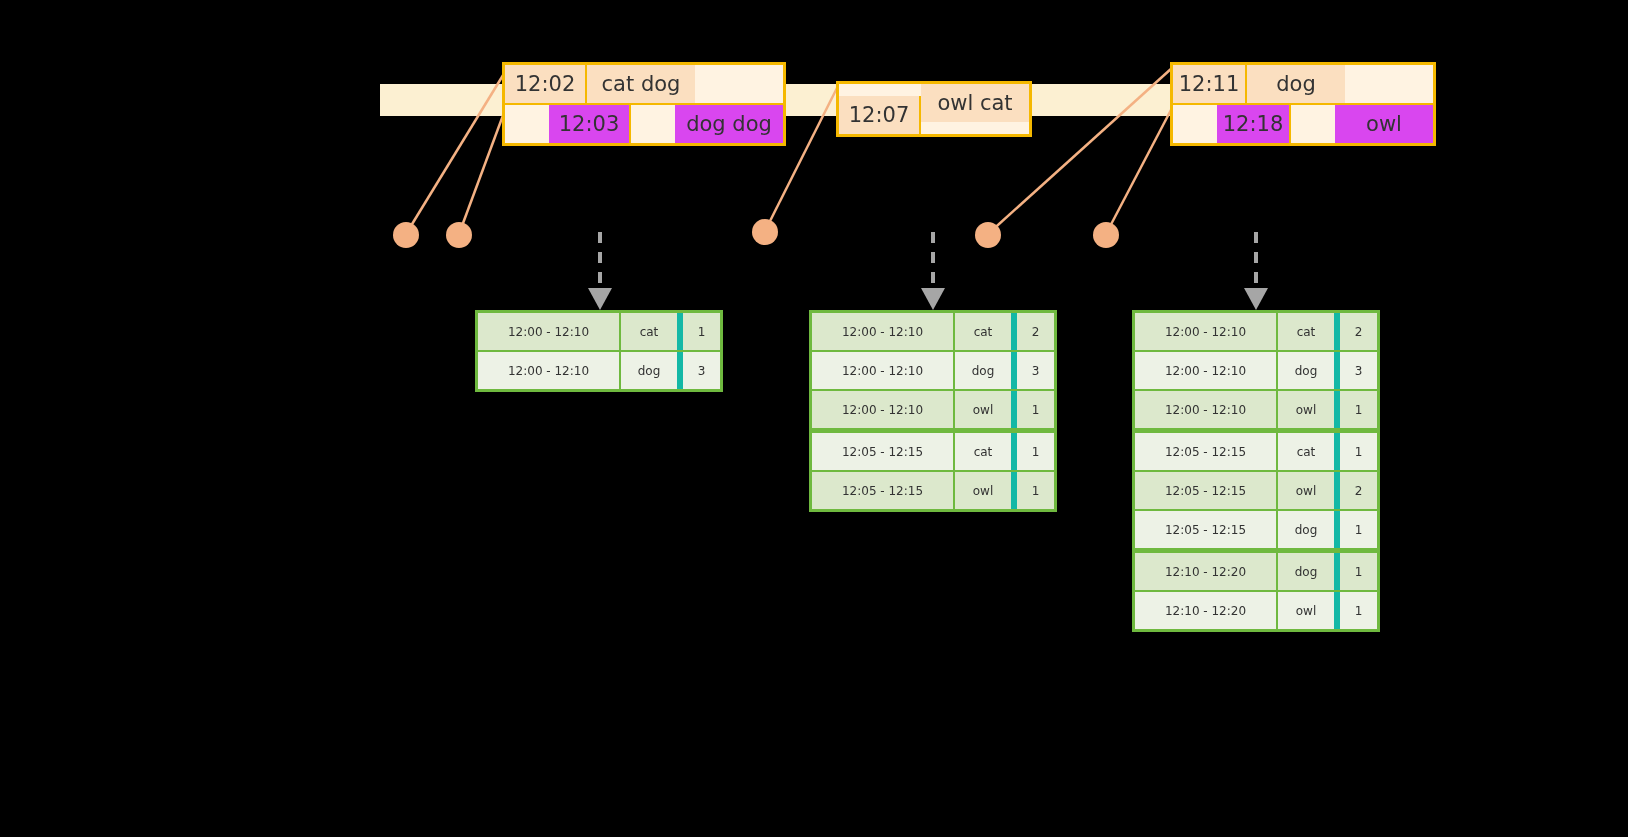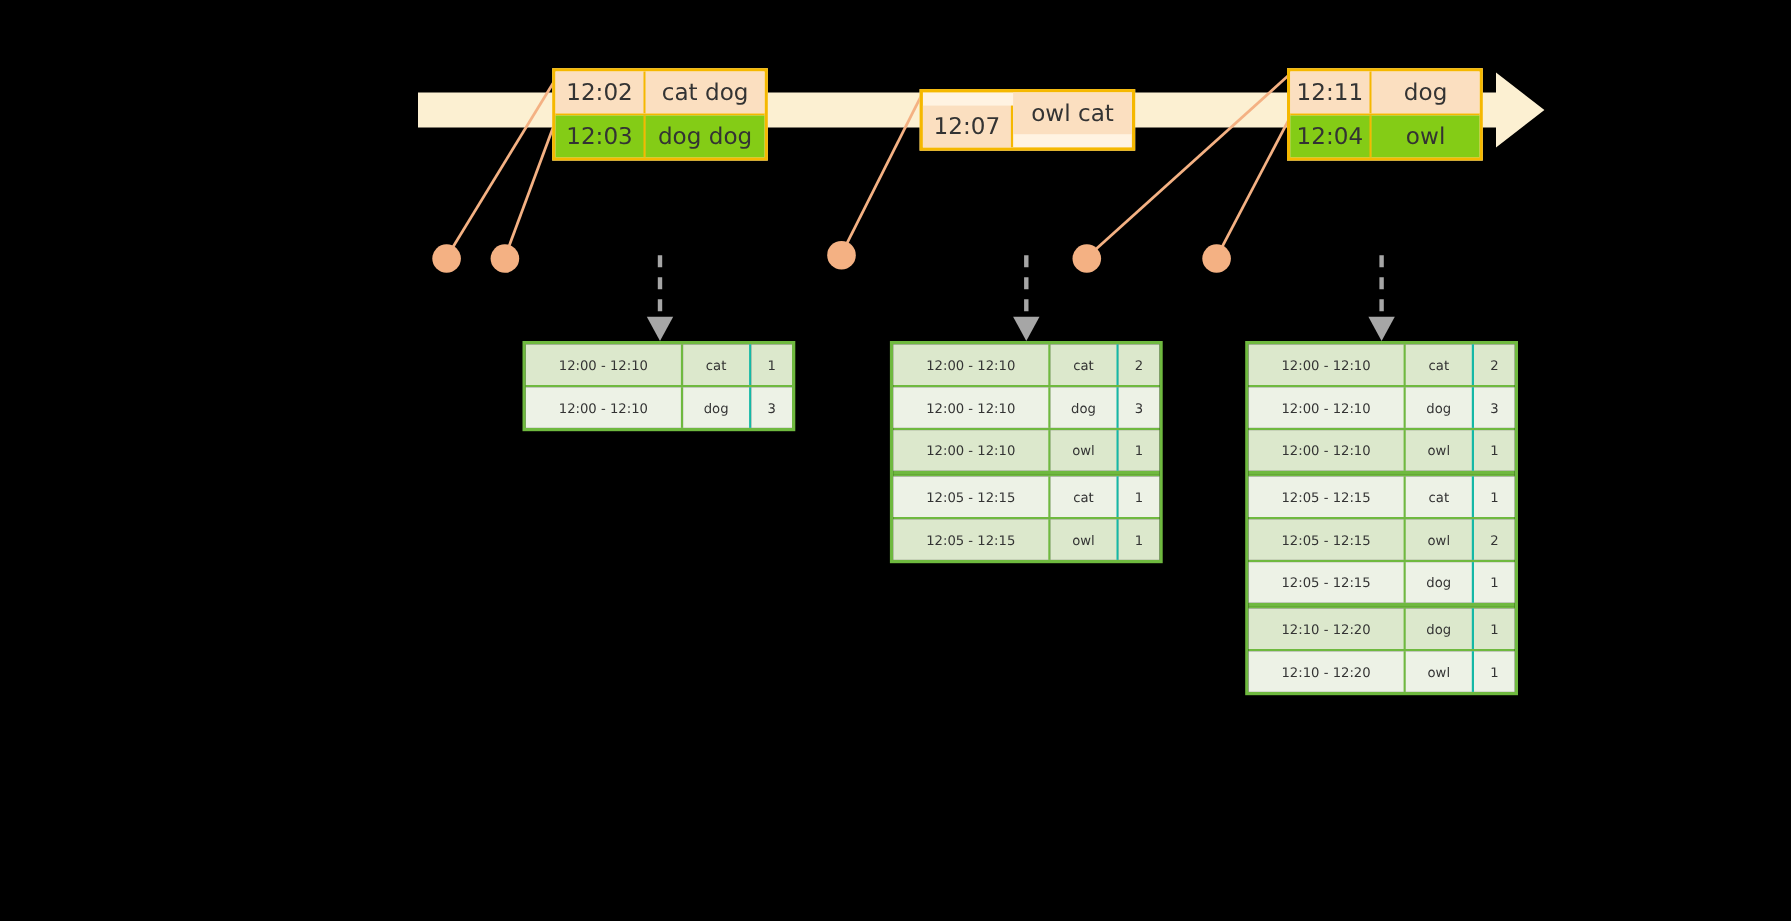"12:03" .evt .row.light .c { background: #84cc16 -> #d946ef; margin-left: none -> 44px }
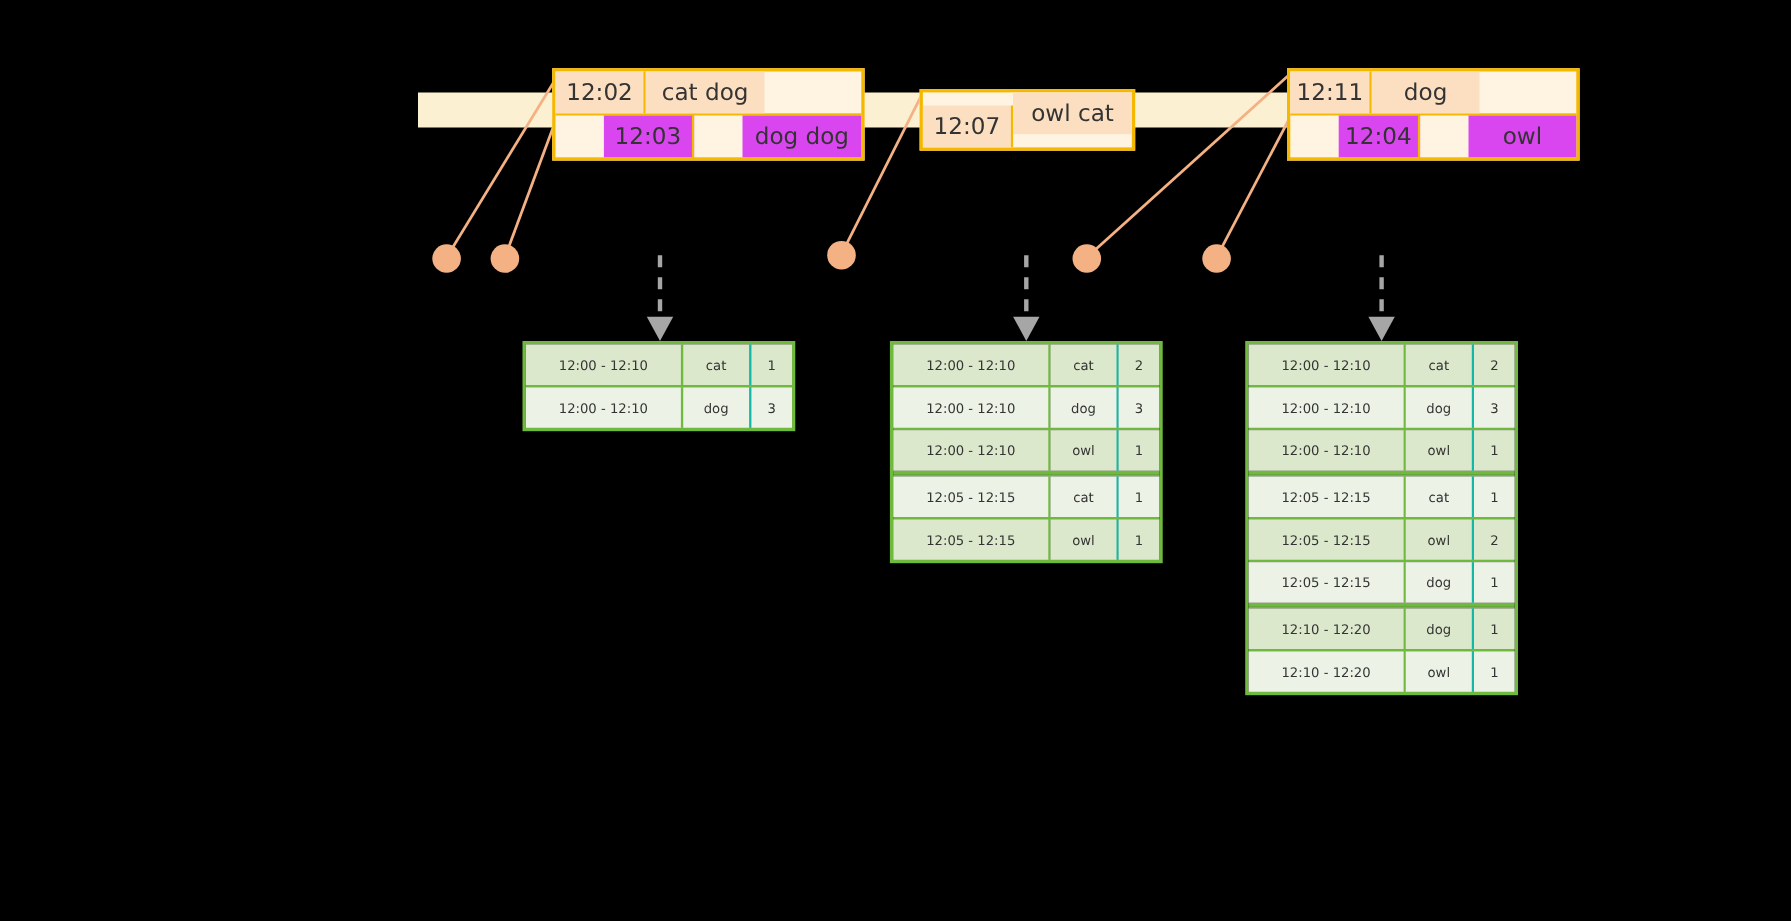"12:04" div.c { text: 12:04 -> 12:18 }
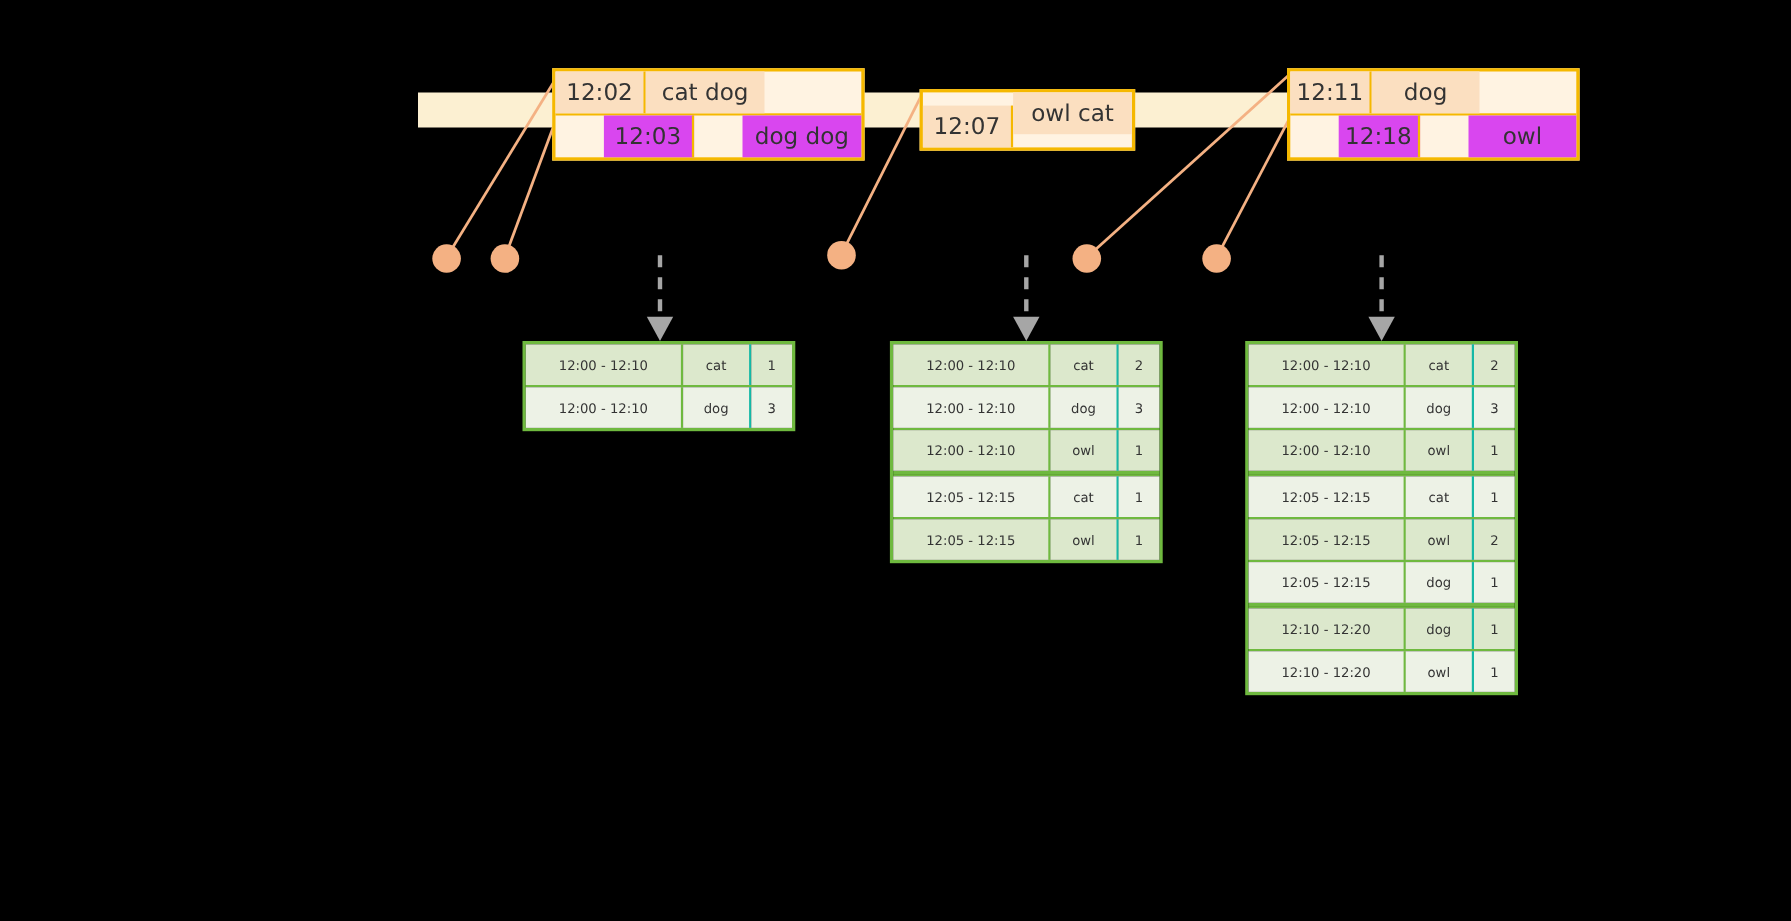"cat" .res .c.key { border-right: 2px solid #14b8a6 -> 6px solid #14b8a6 }
